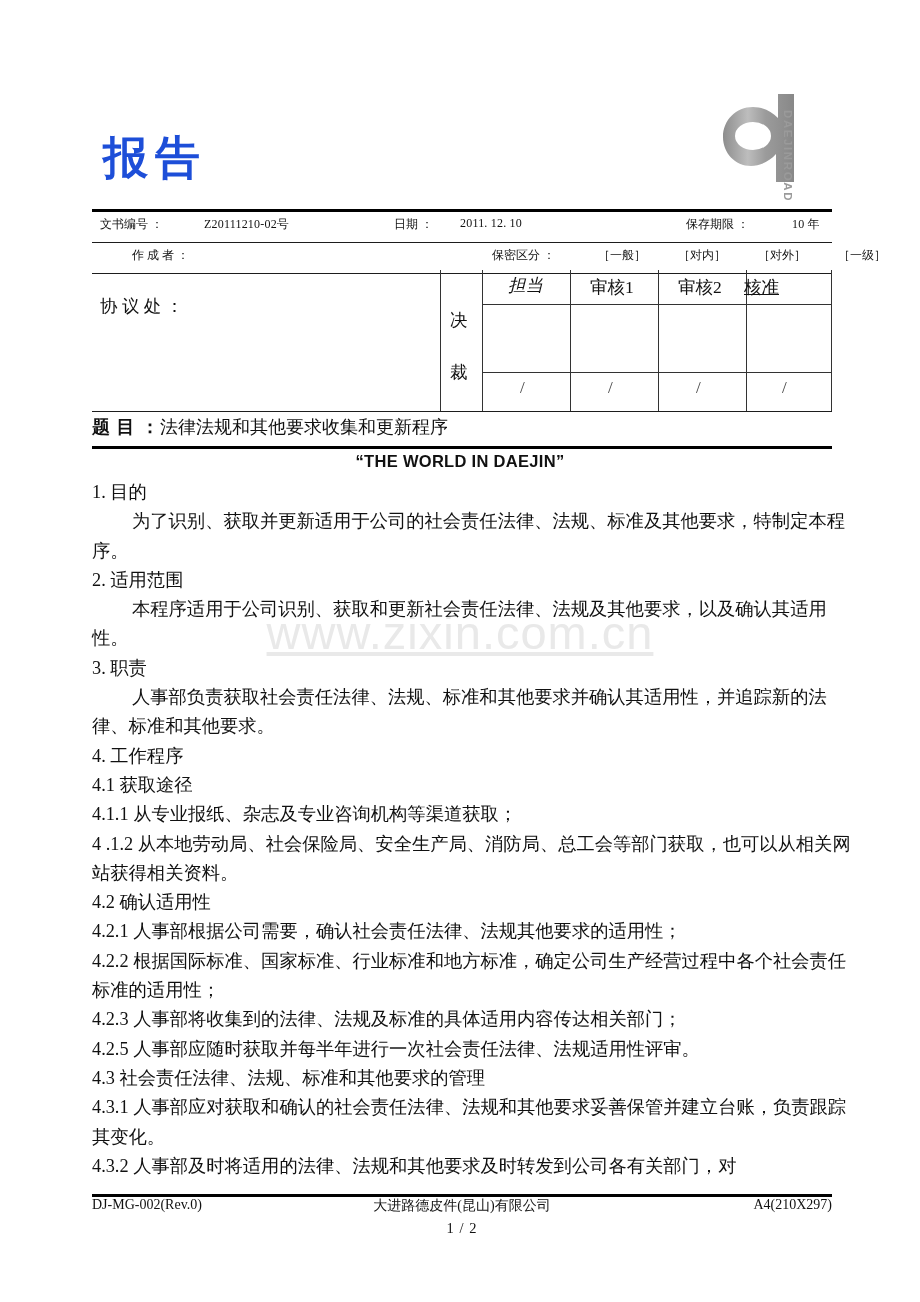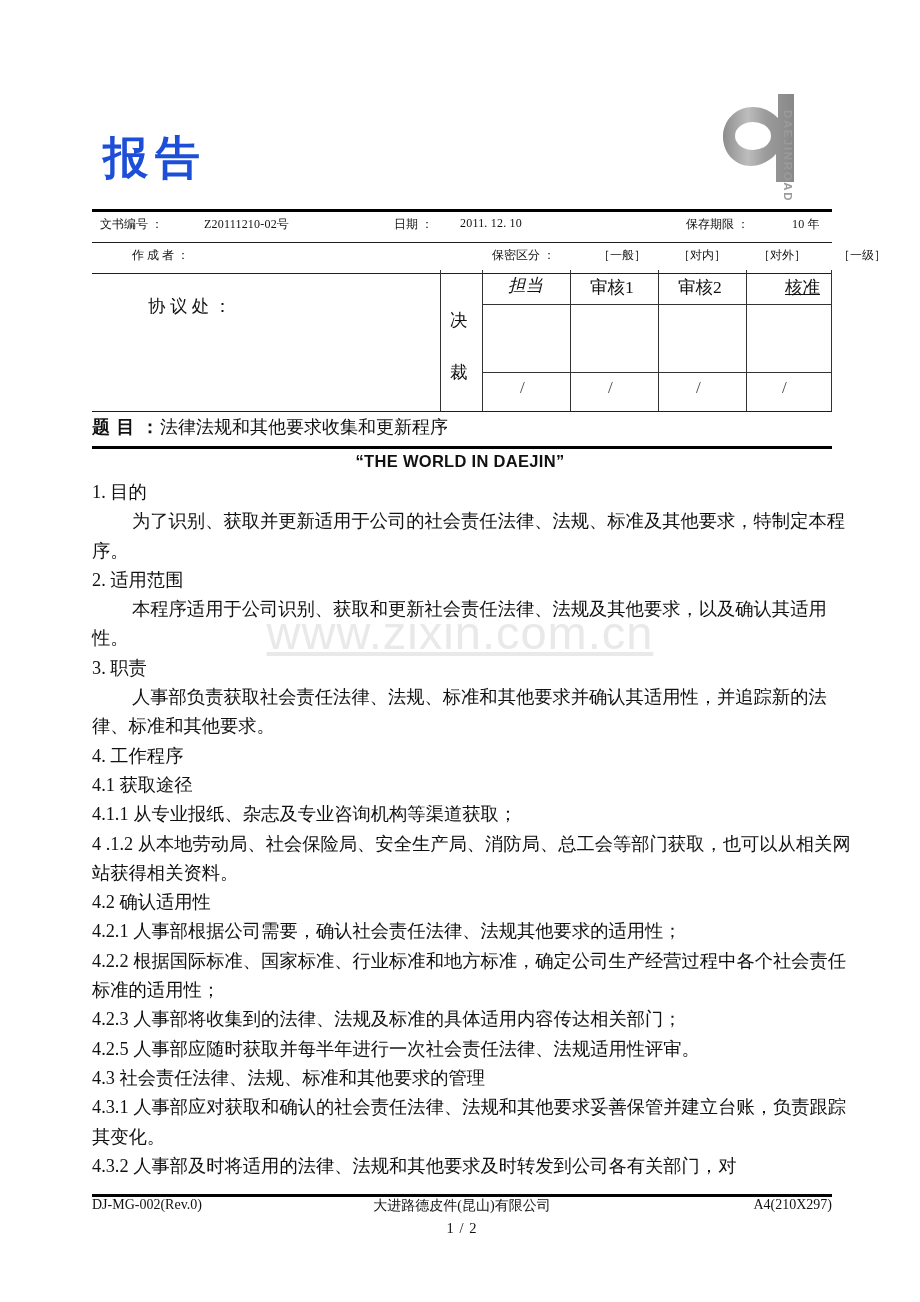"核准" div.cell-label { left: 693px -> 652px }
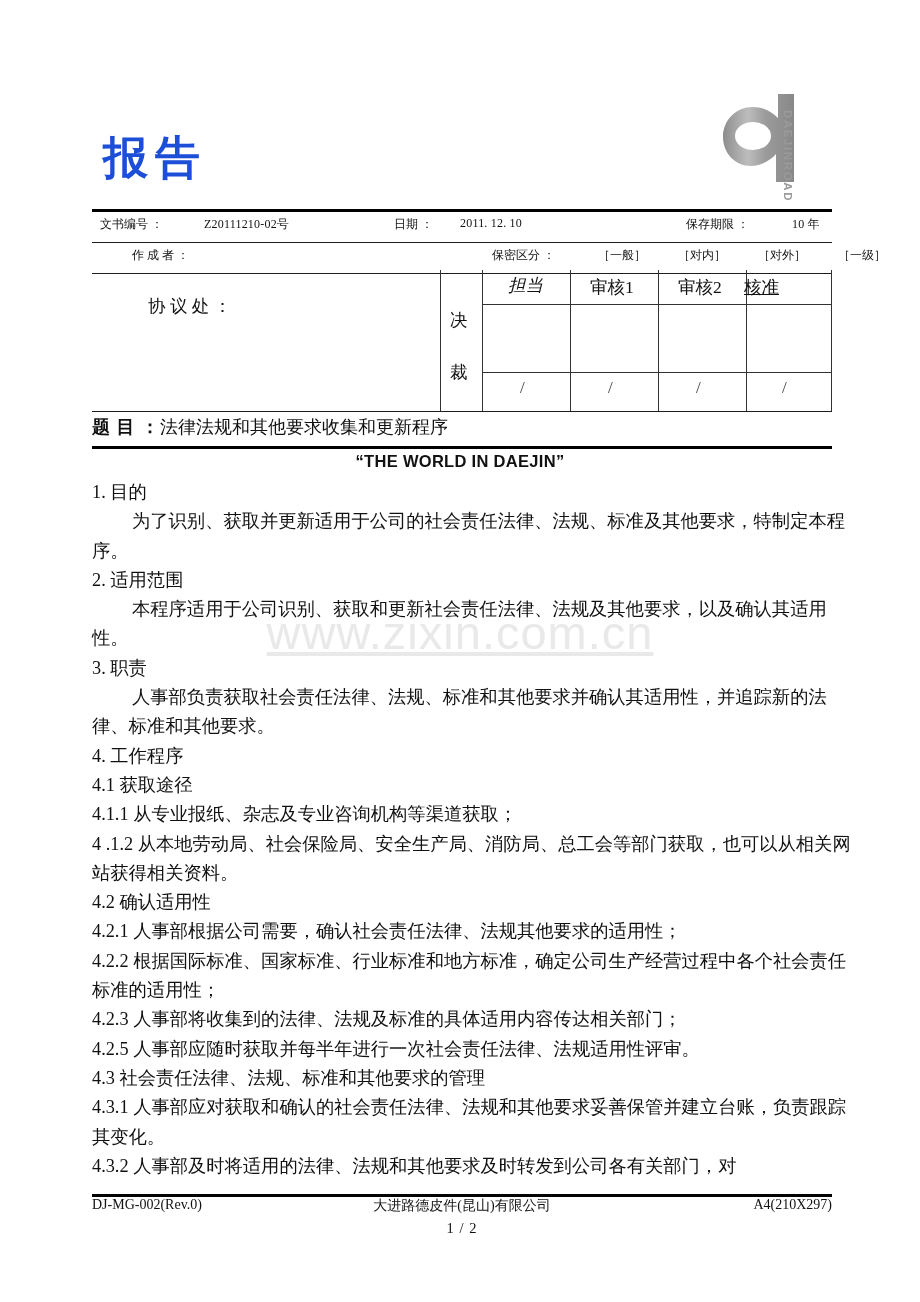"协 议 处 ：" div.cell-label { margin-left: 48px -> none }
